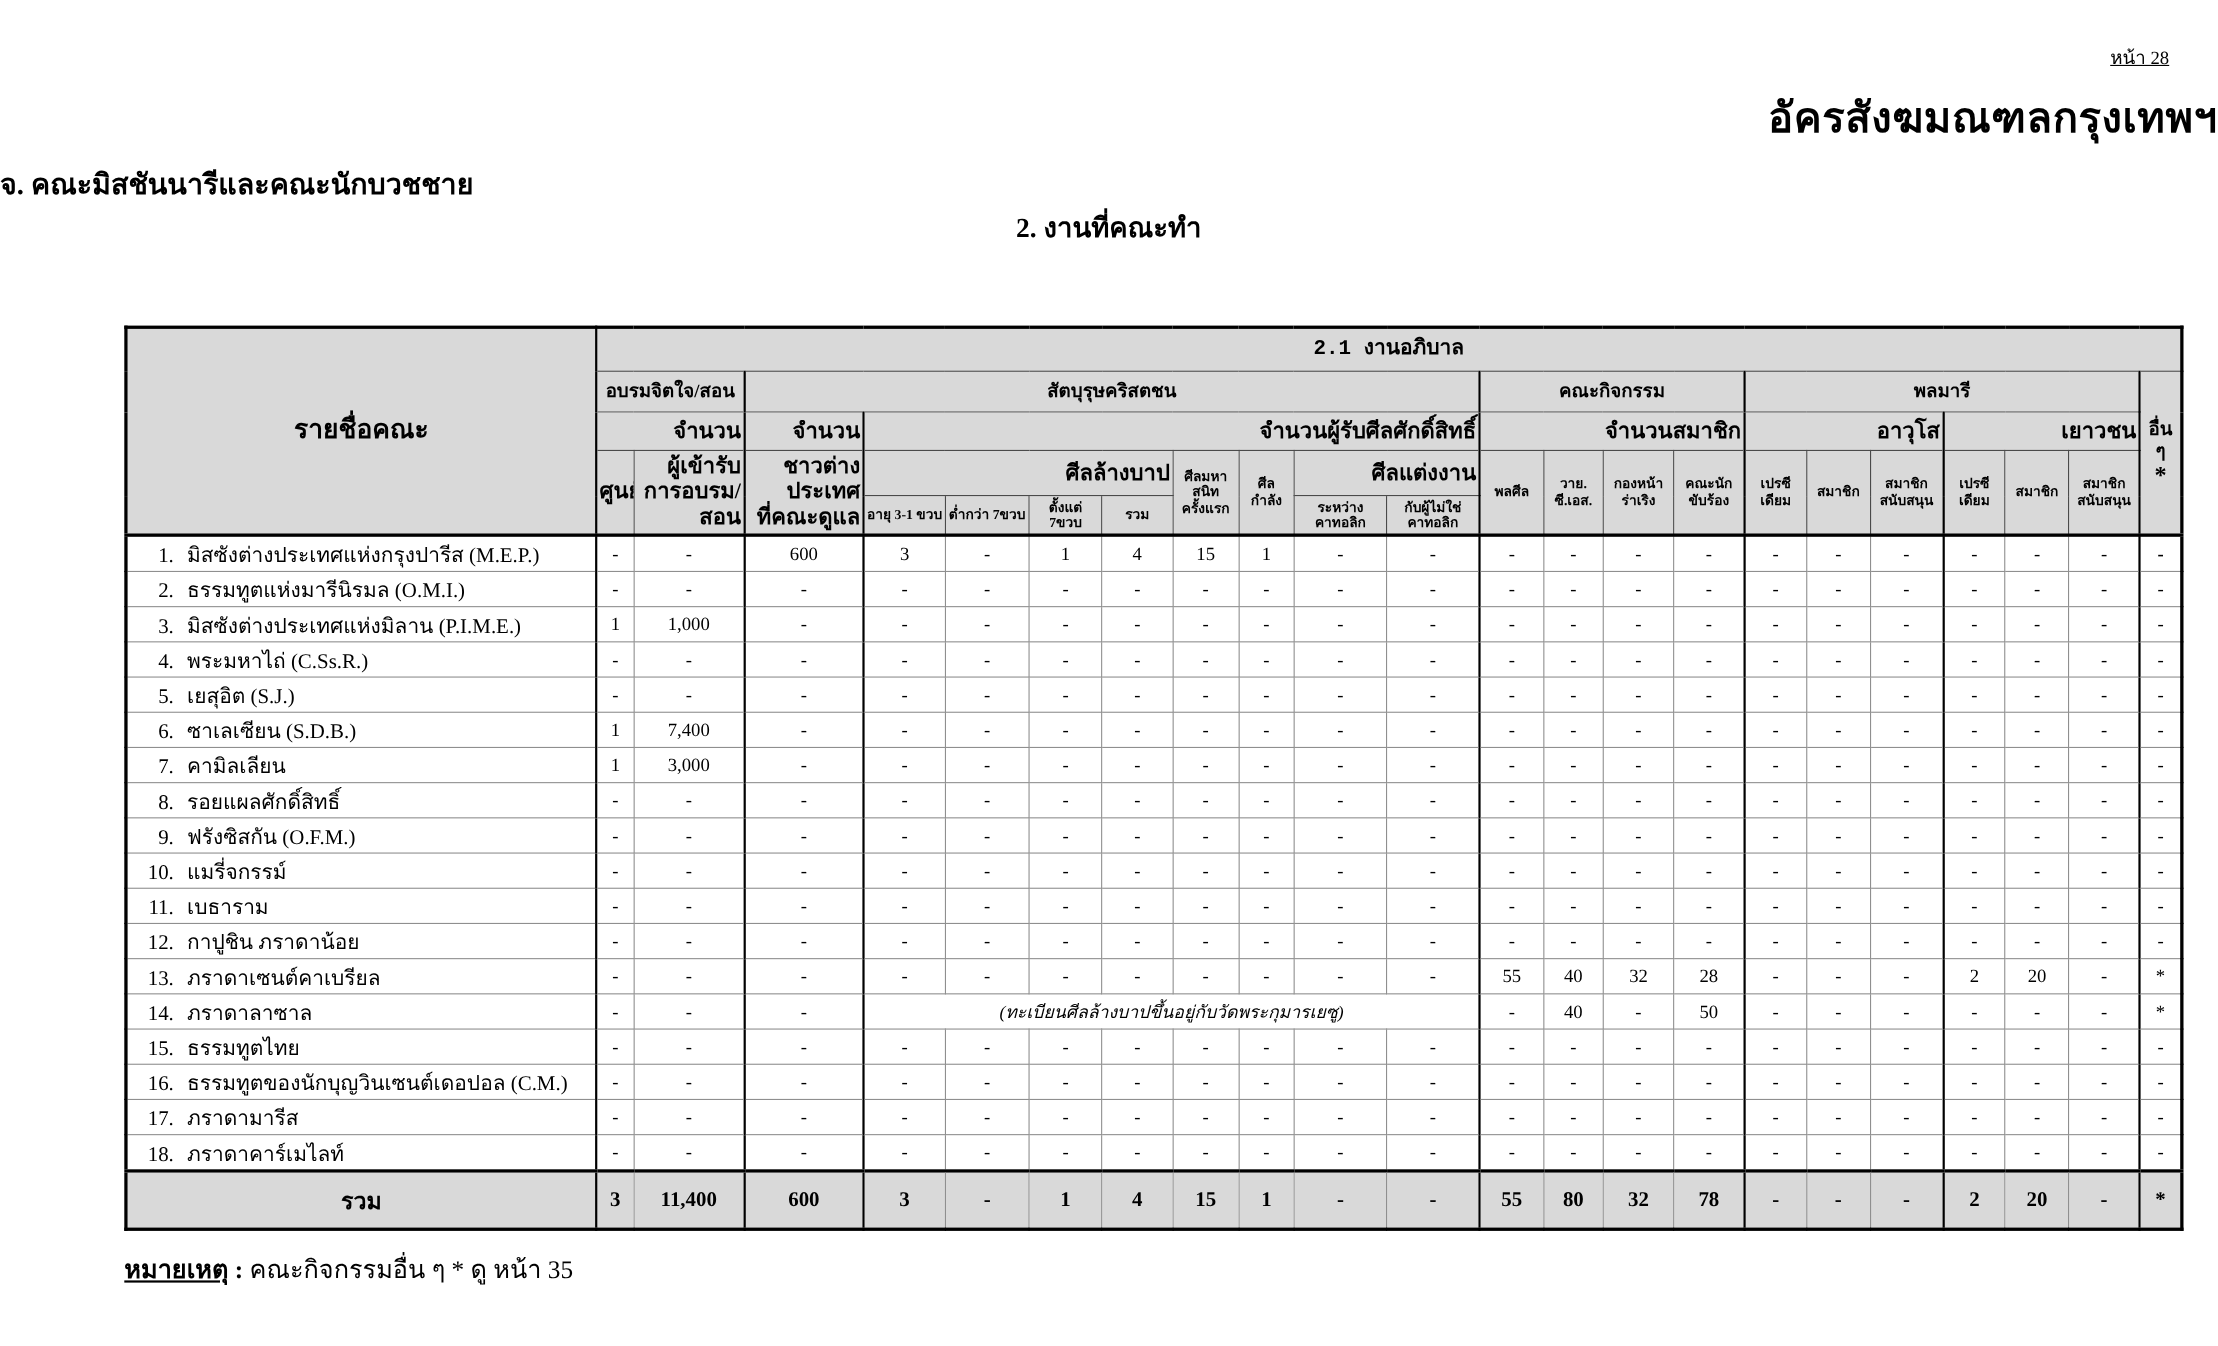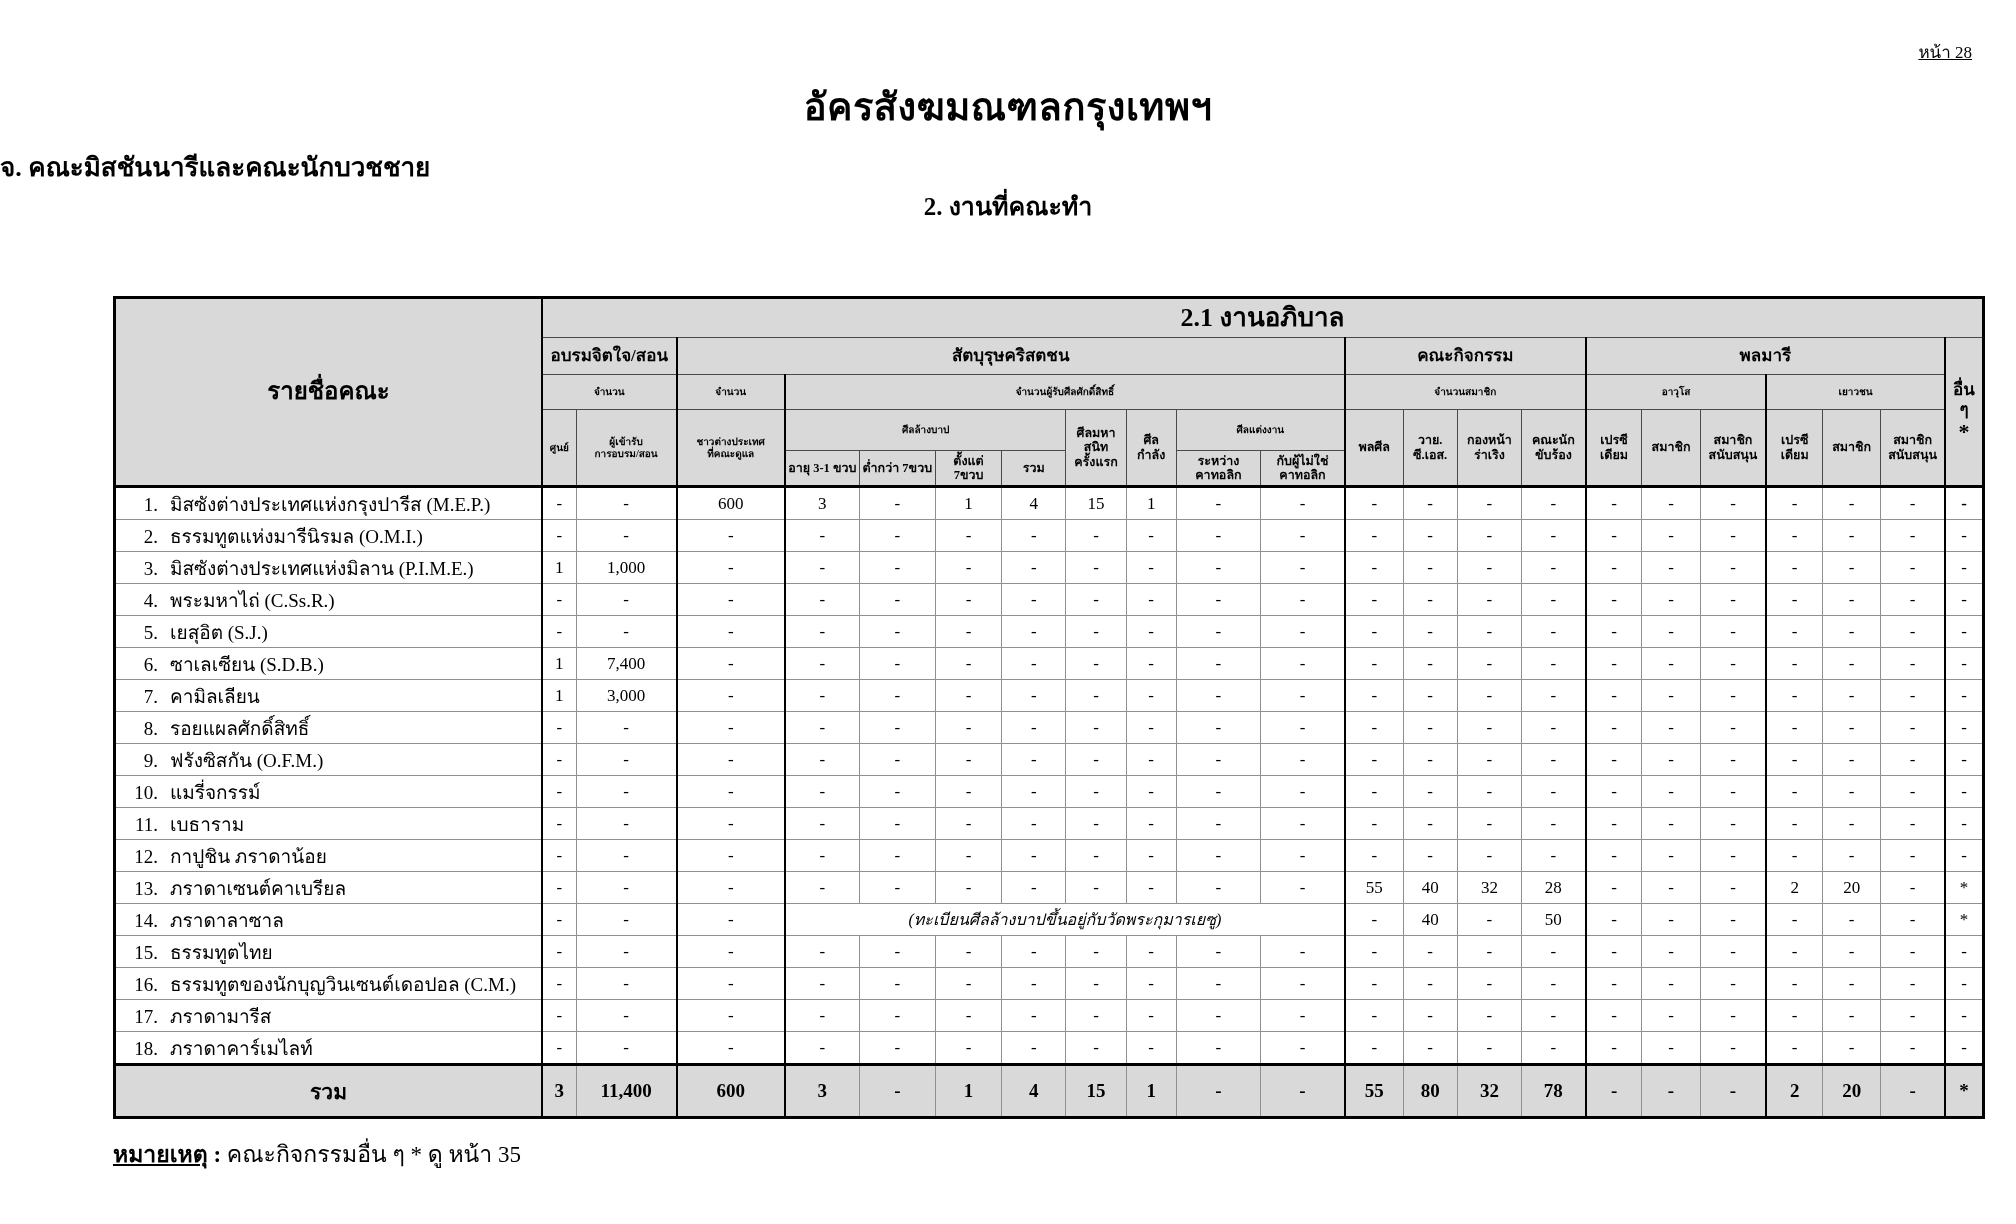"อัครสังฆมณฑลกรุงเทพฯ" .title { text-align: center -> right }
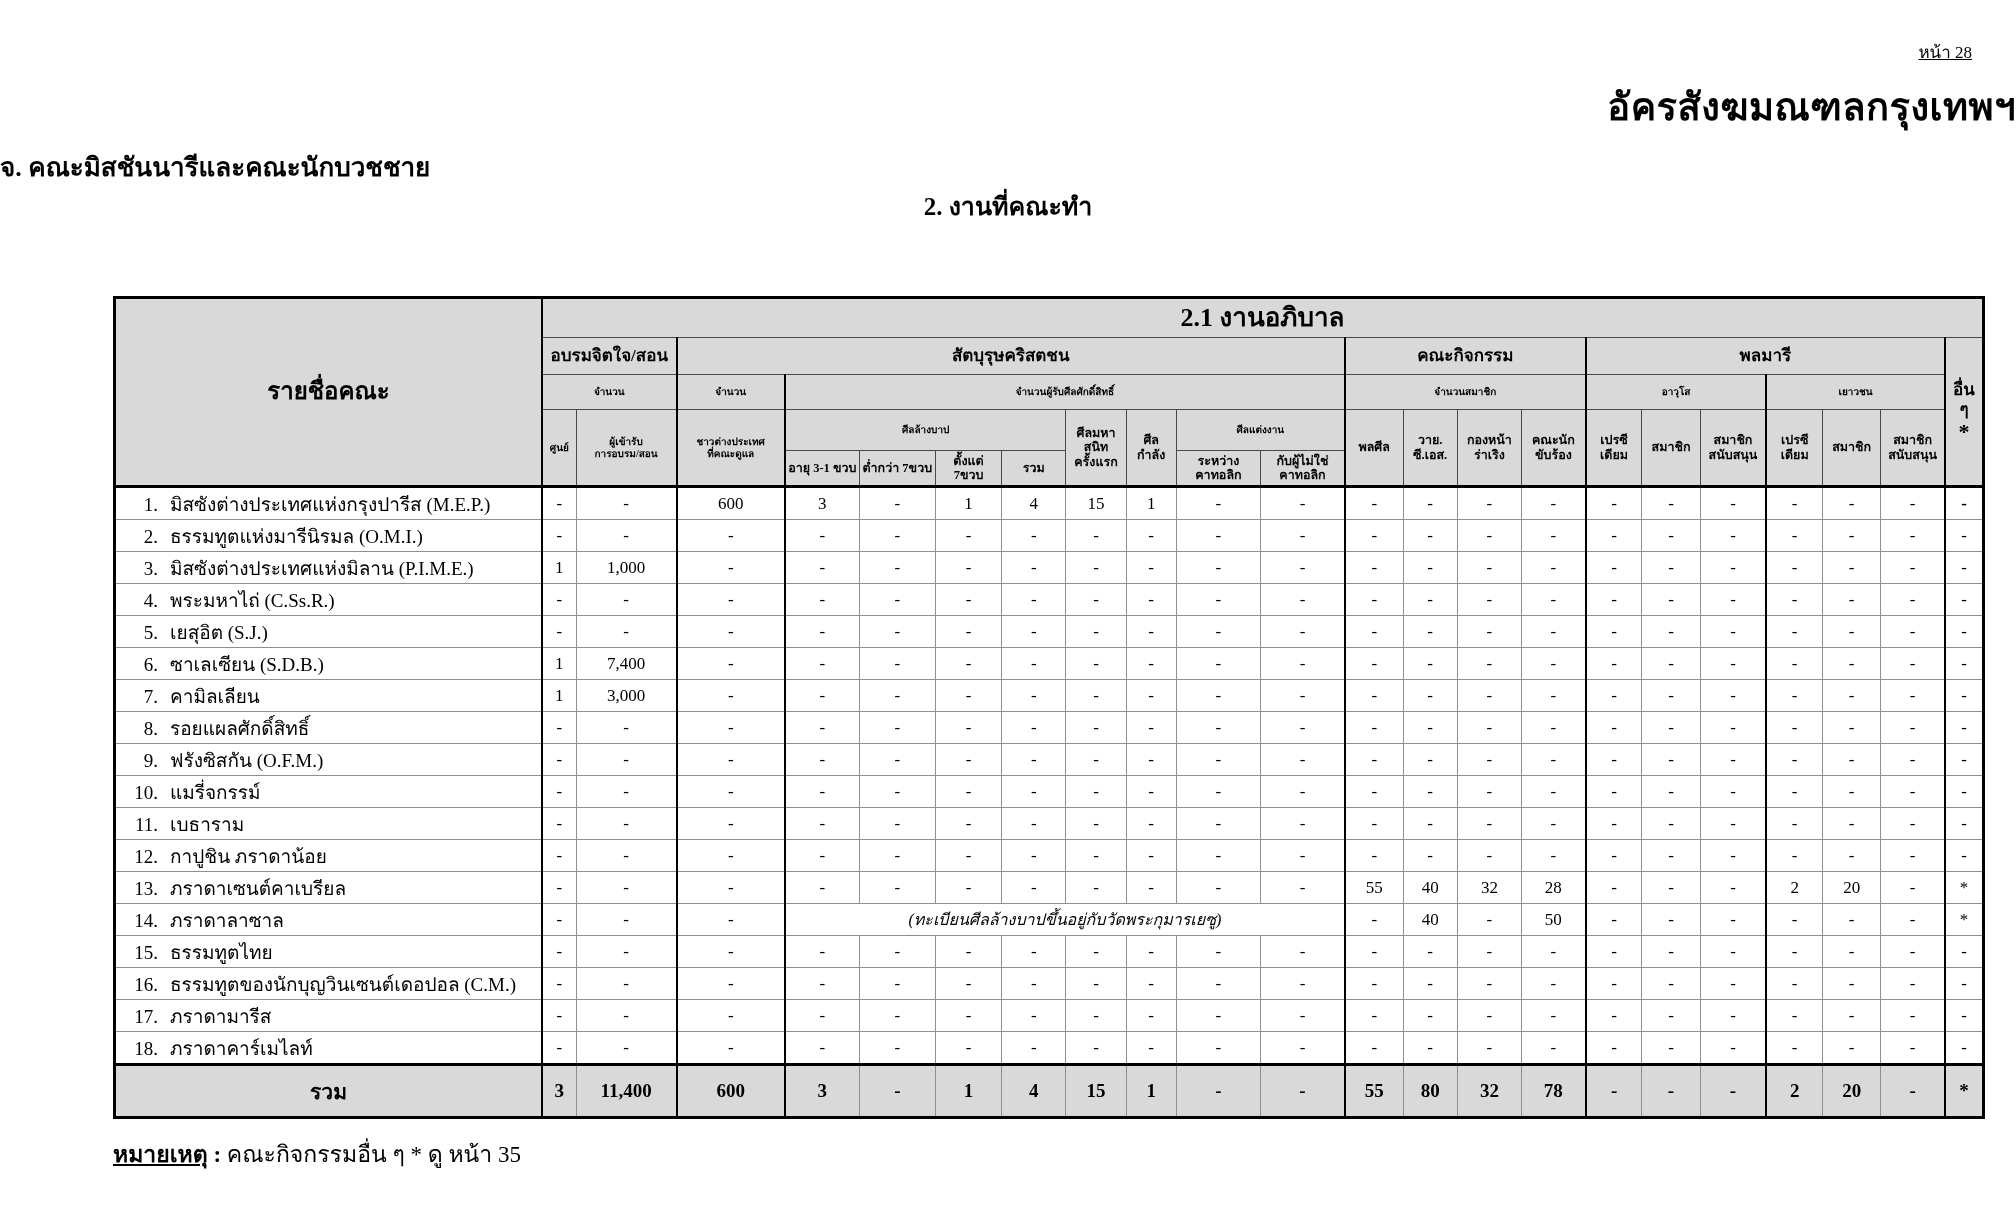"2.1 งานอภิบาล" .h-lg { font-family: none -> Liberation Mono, monospace; font-size: 26px -> 19px }
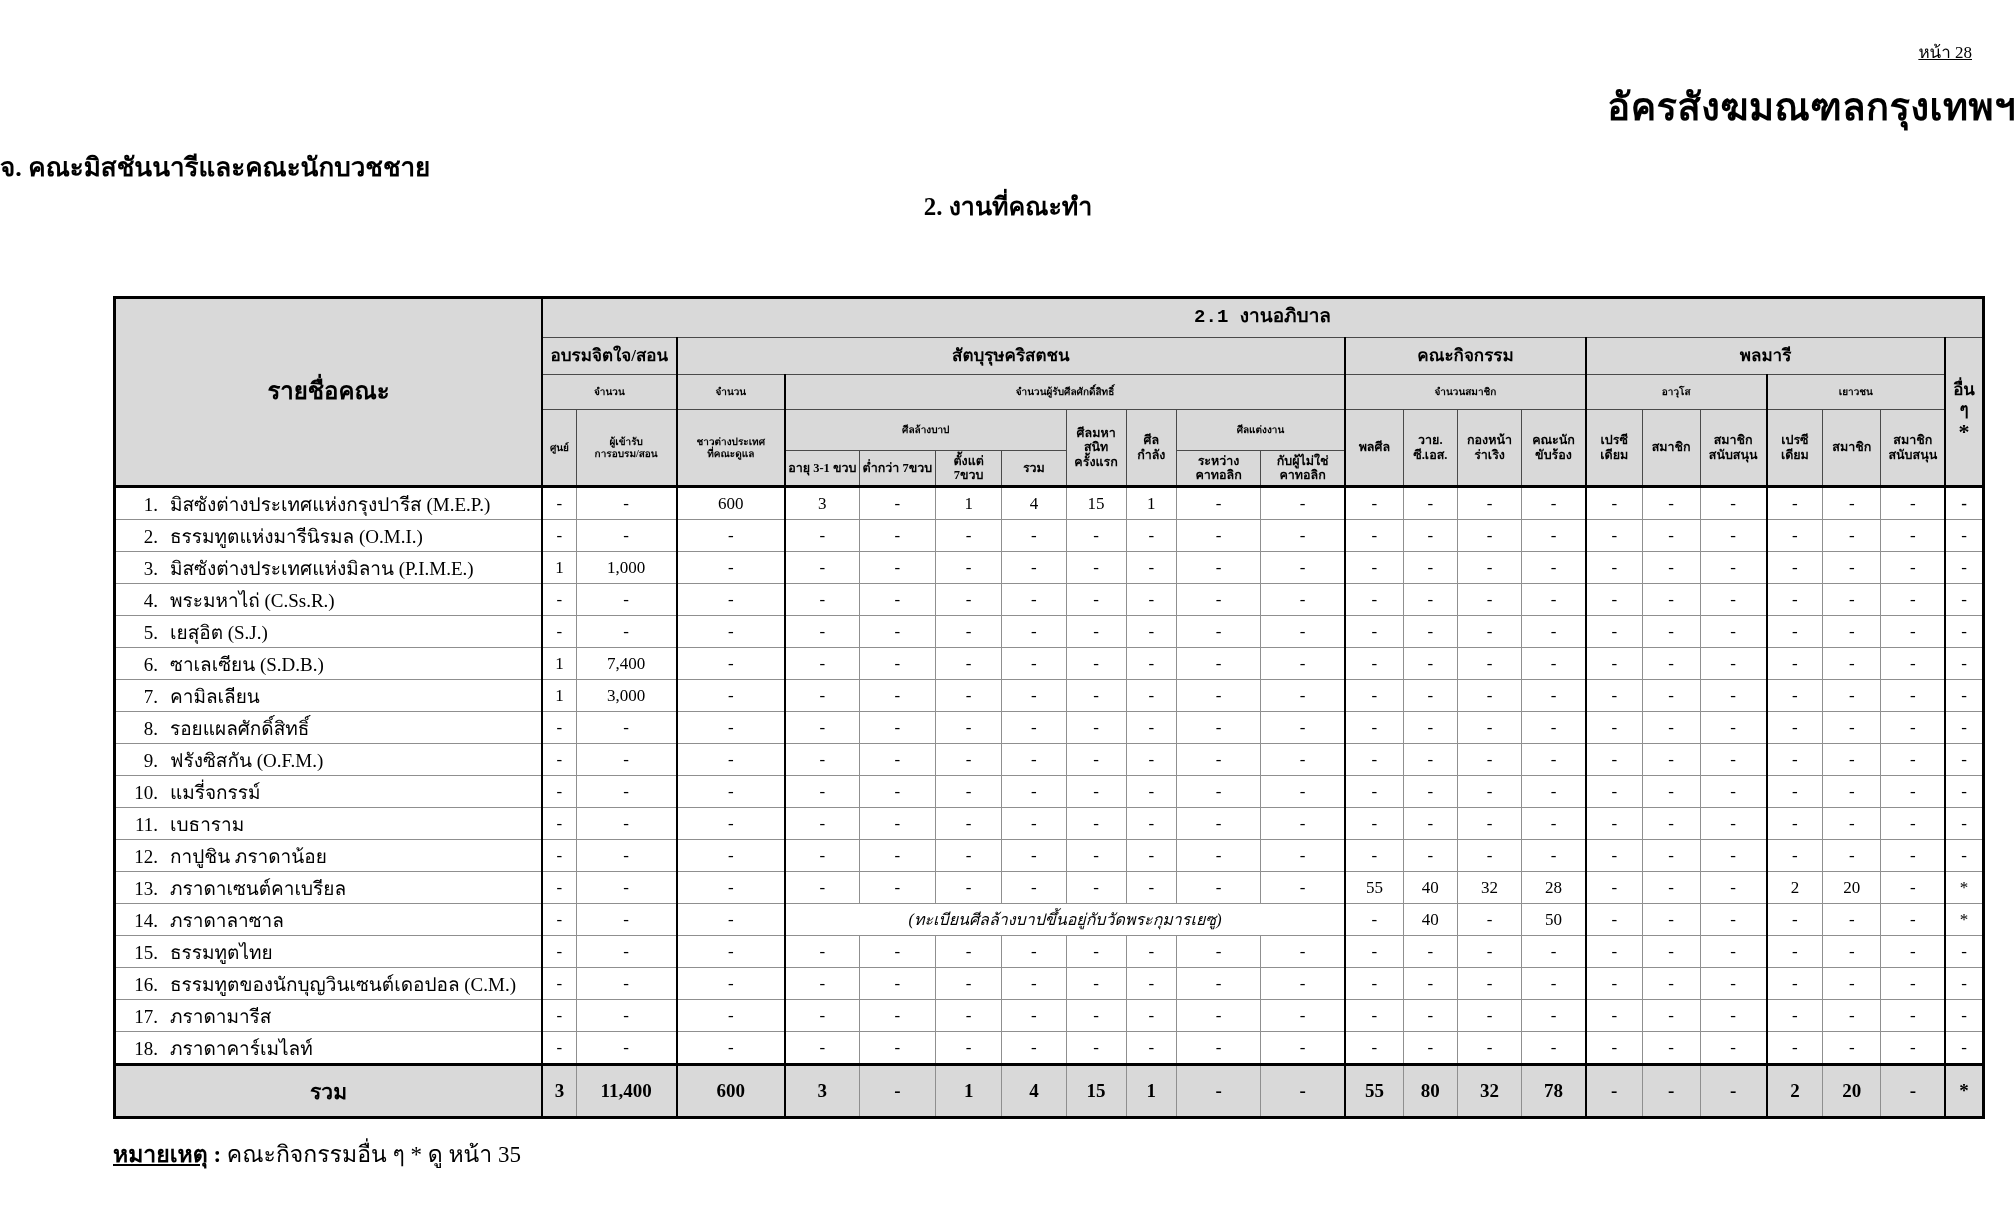"จำนวน" .h-sm { font-size: 10px -> 20px; text-align: none -> right }
